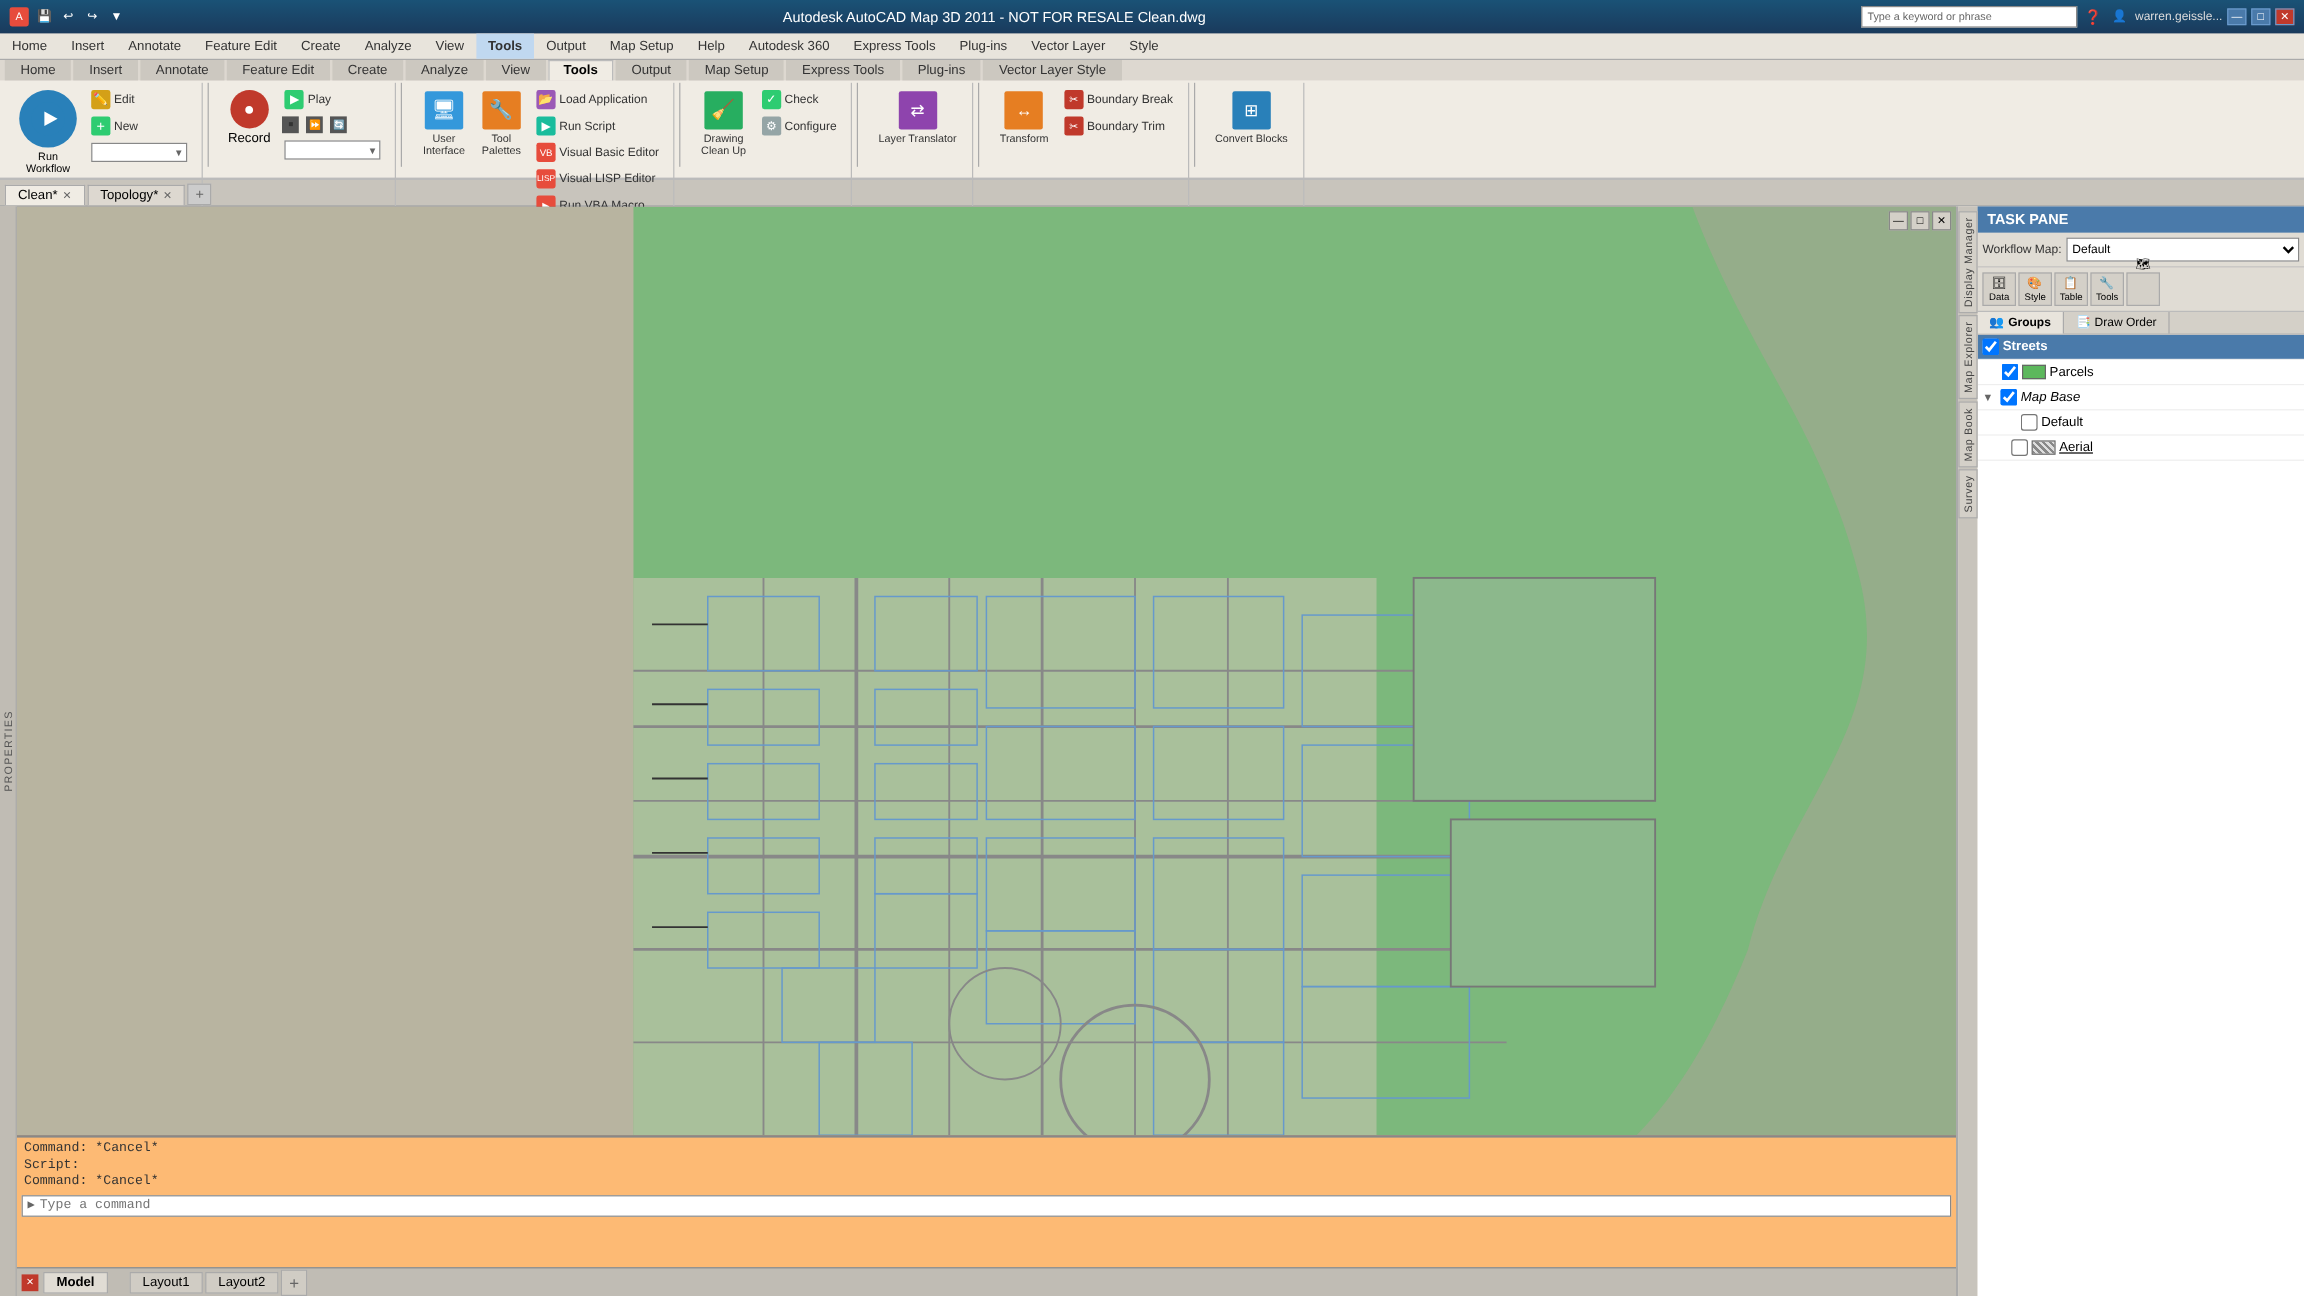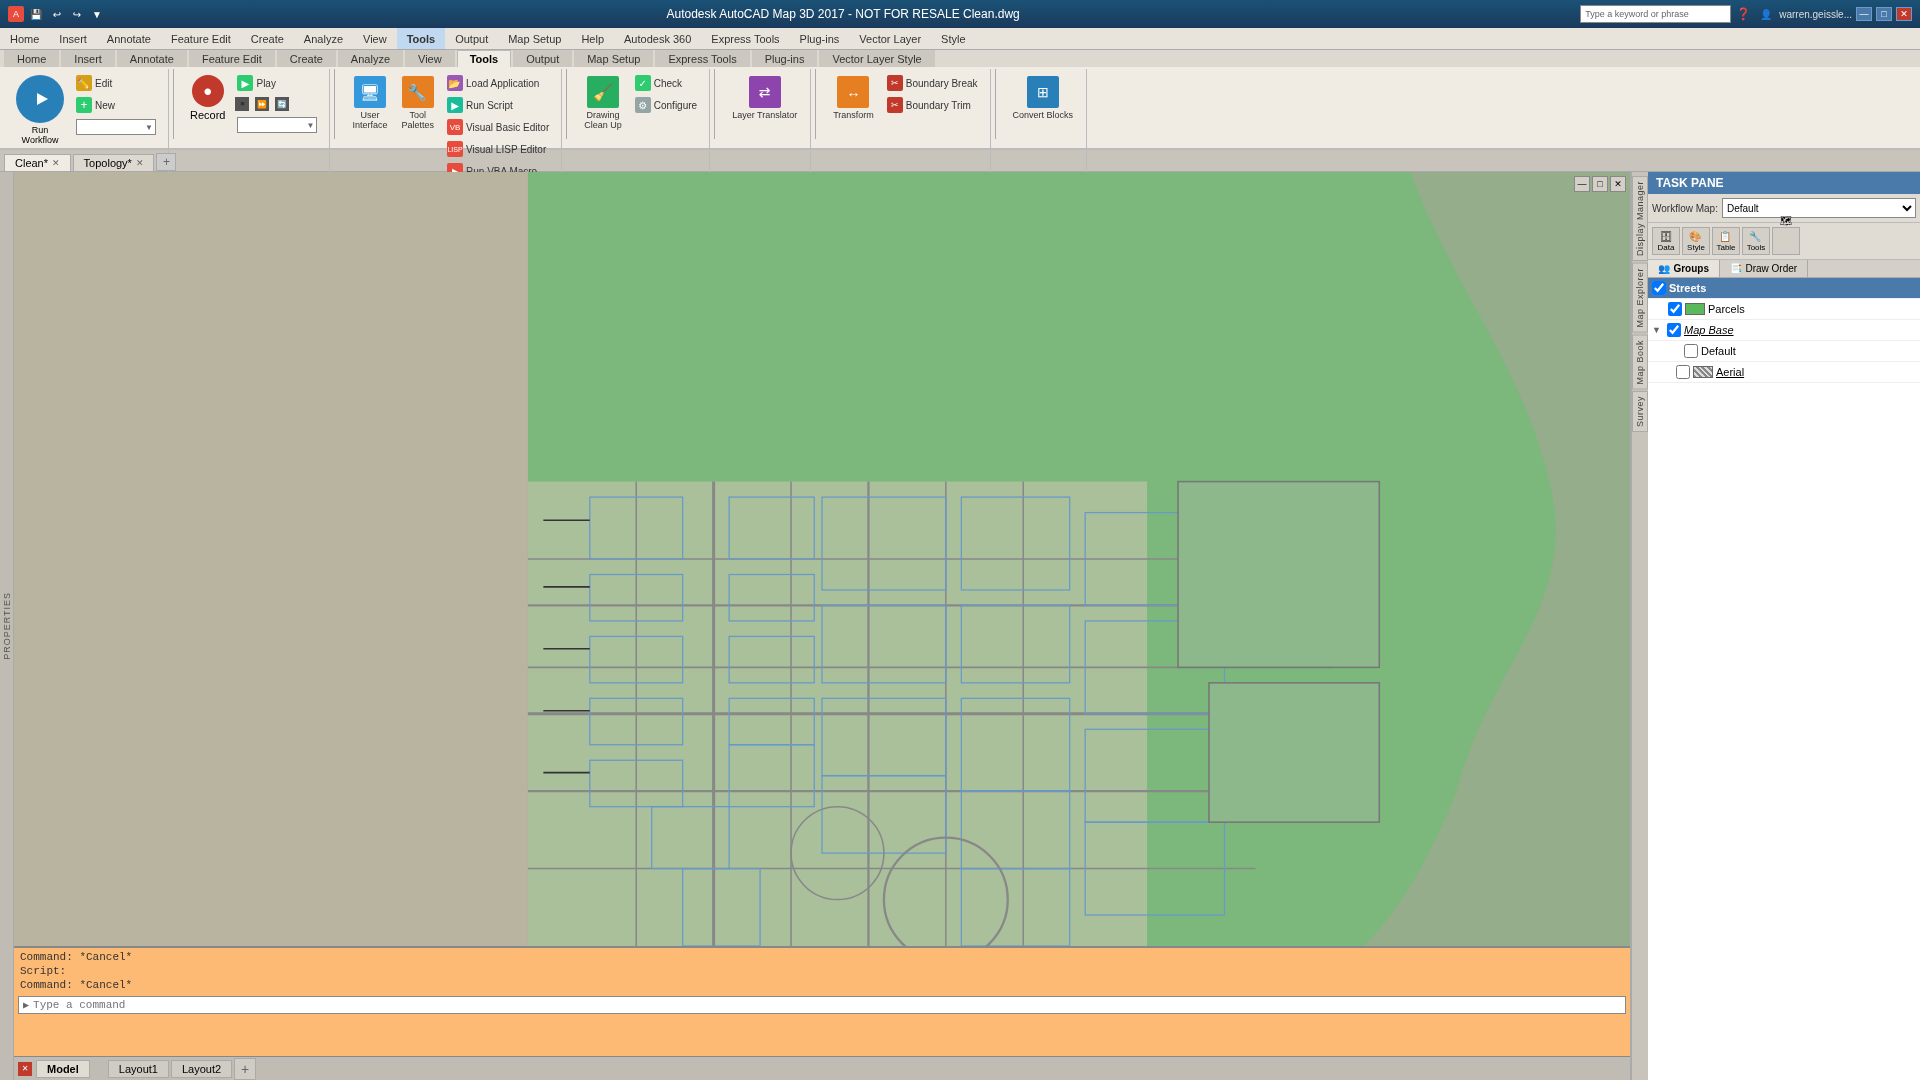"Autodesk AutoCAD Map 3D 2017" div.title-bar-center { text: 2017 -> 2011 }
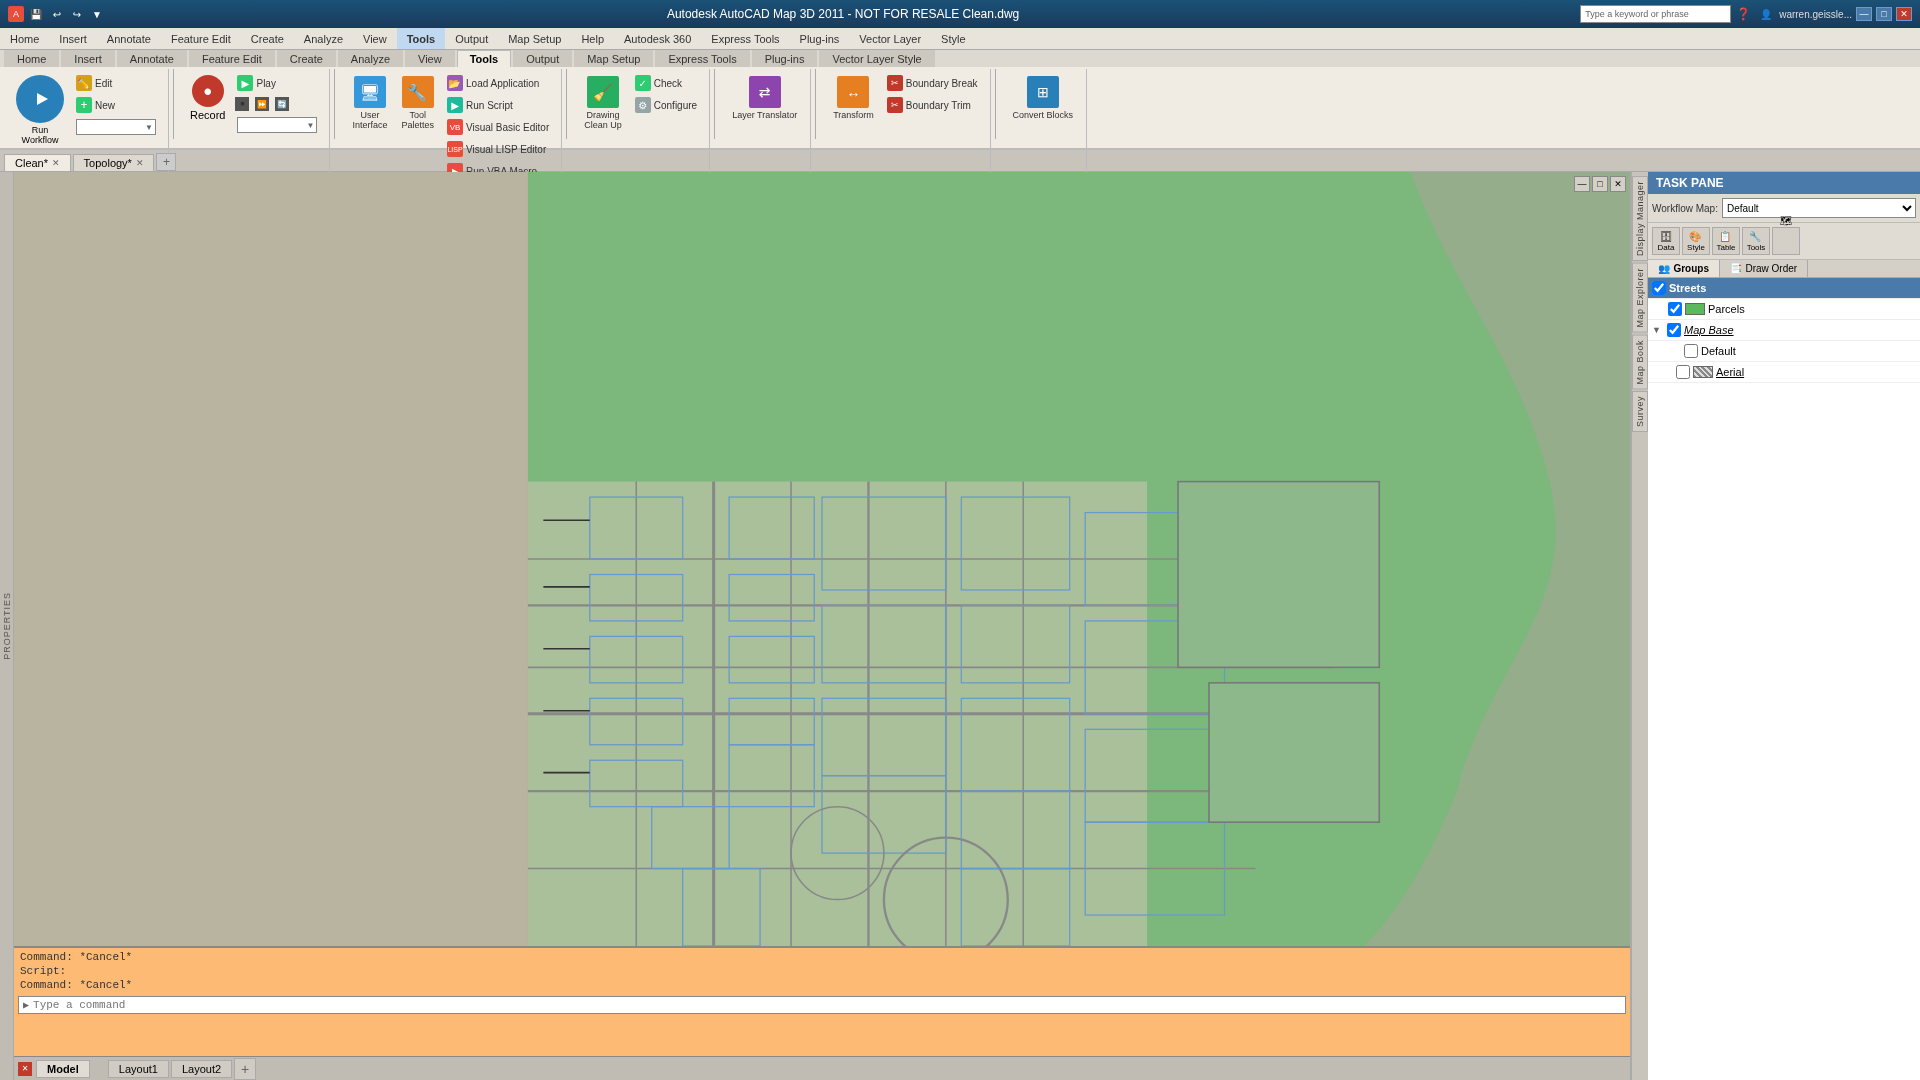"Type a keyword or phrase" .search-box { width: 151px -> 180px }
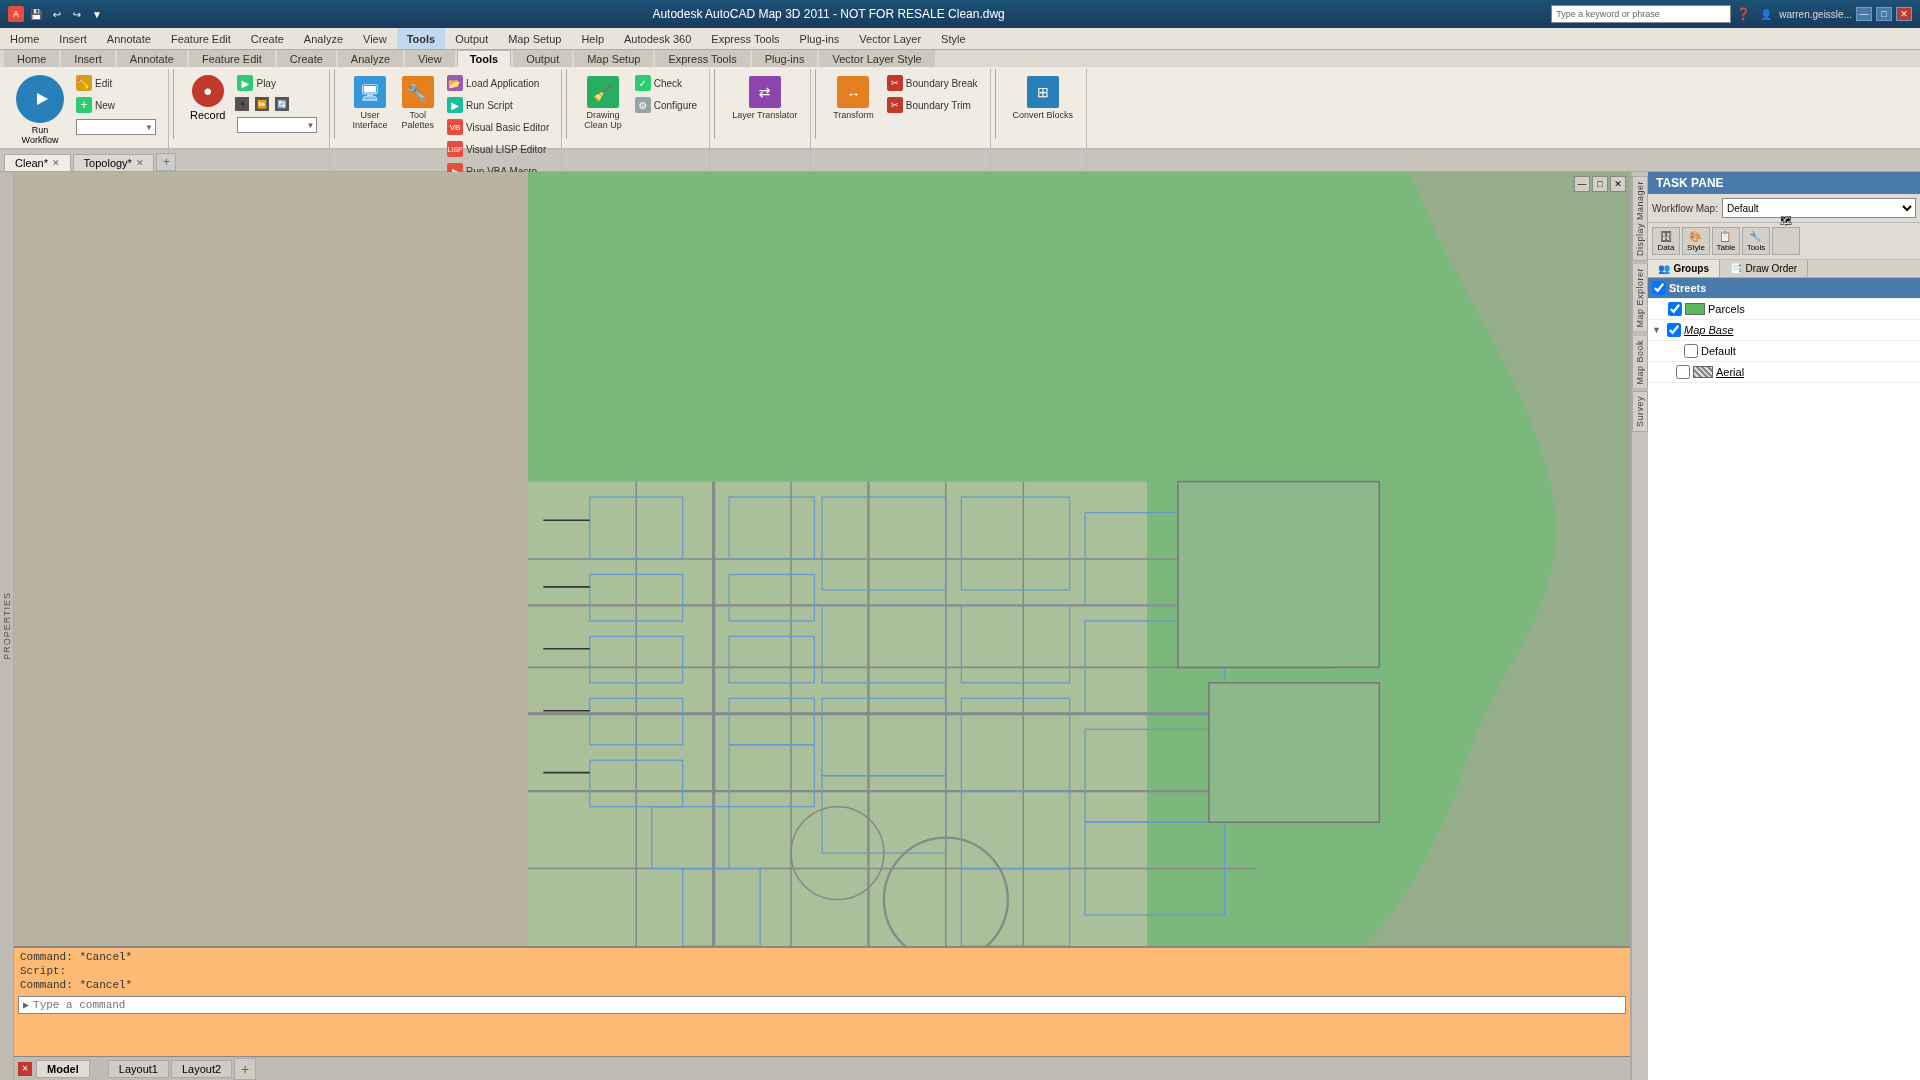"Map Base" span { text-decoration: underline -> none }
